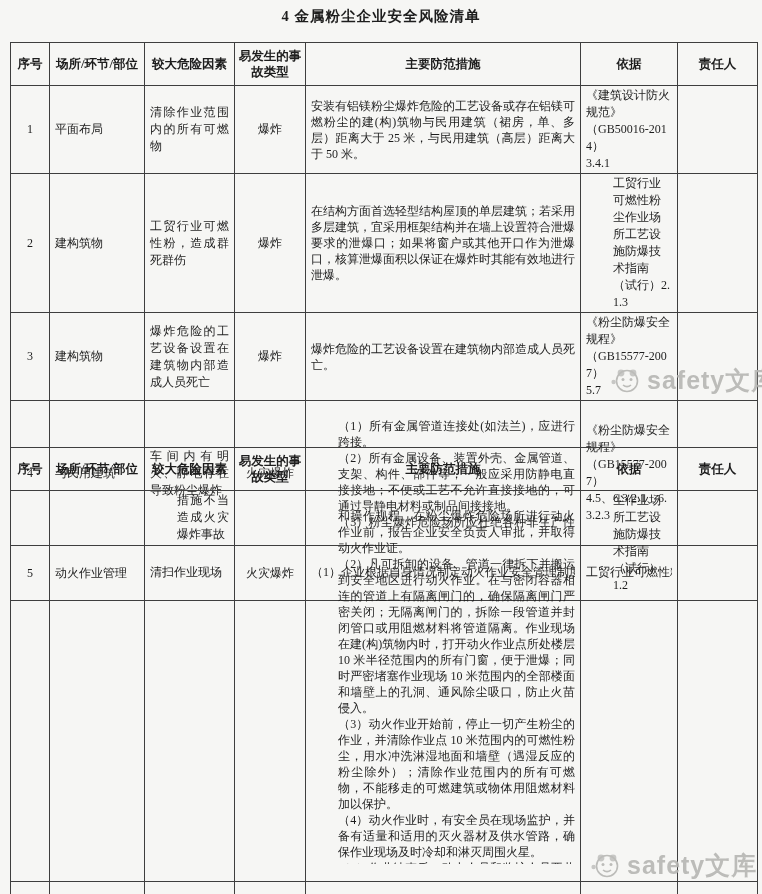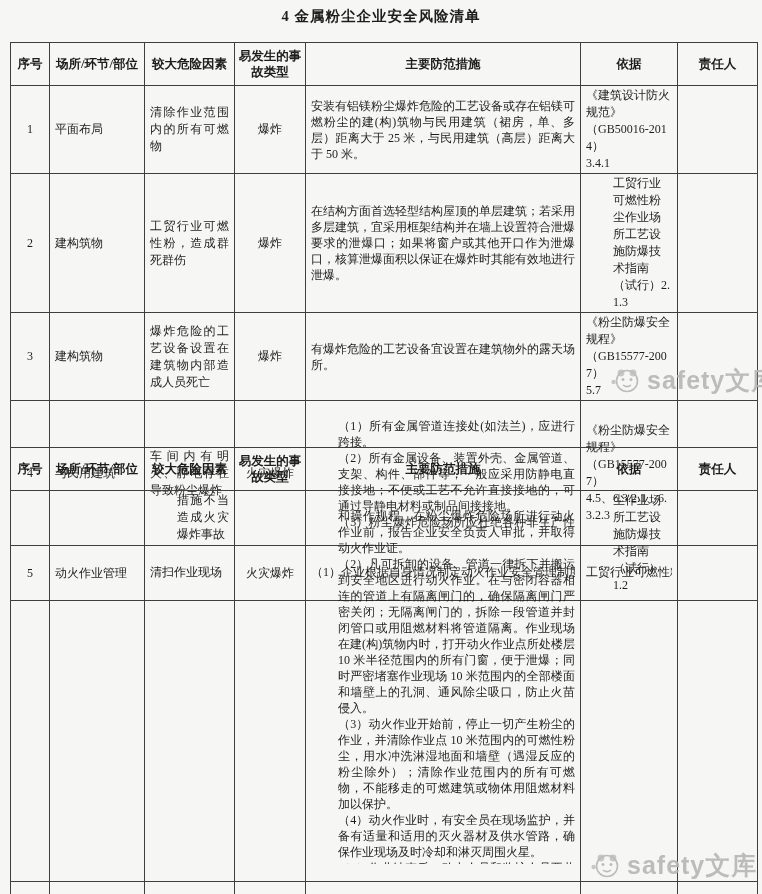"有爆炸危险的工艺设备宜设置在建筑物外的露天场所。" td.measures { text: 有爆炸危险的工艺设备宜设置在建筑物外的露天场所 -> 爆炸危险的工艺设备设置在建筑物内部造成人员死亡 }
